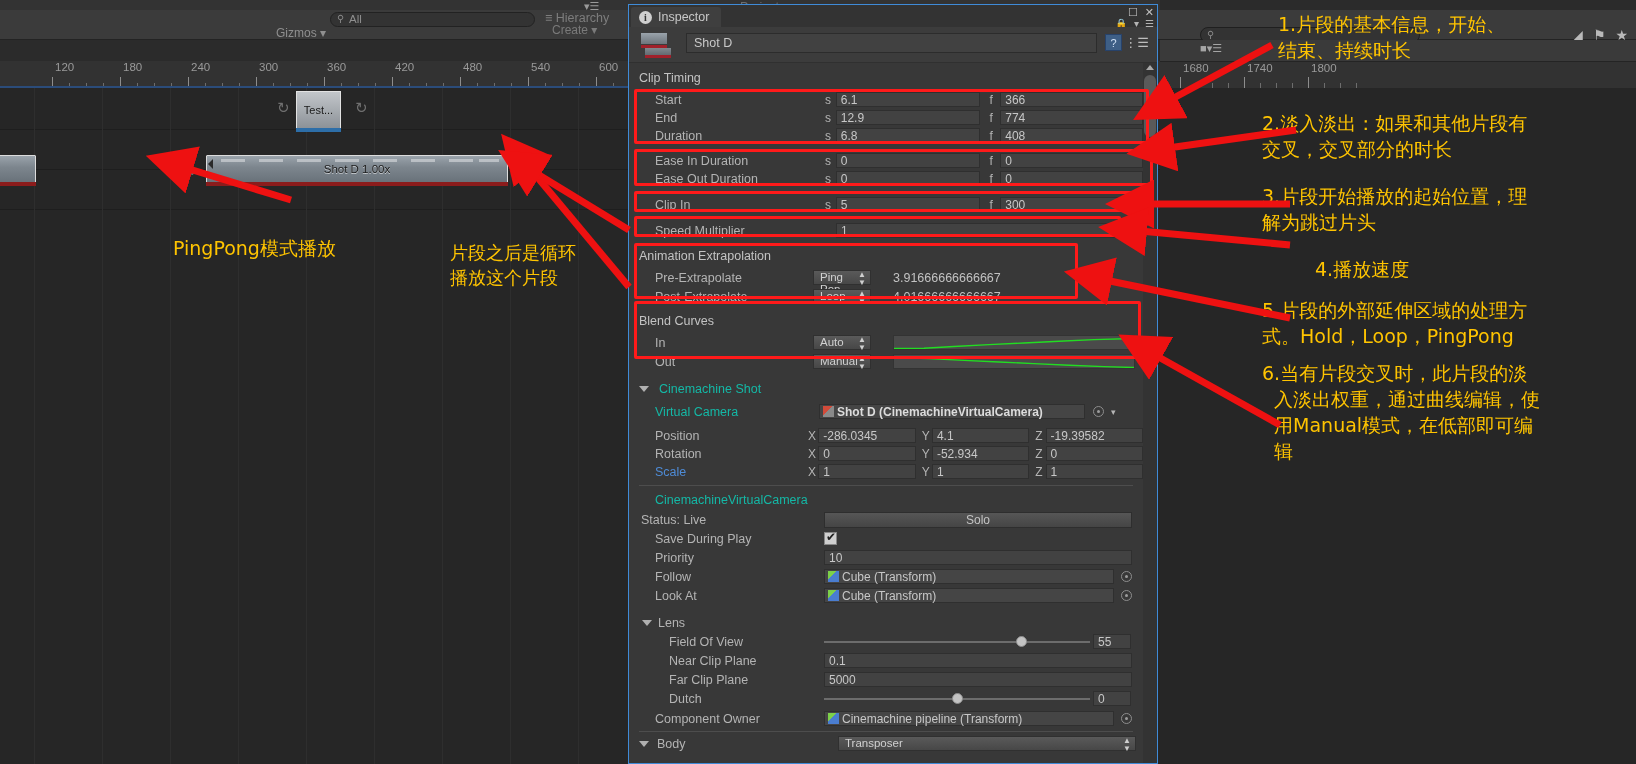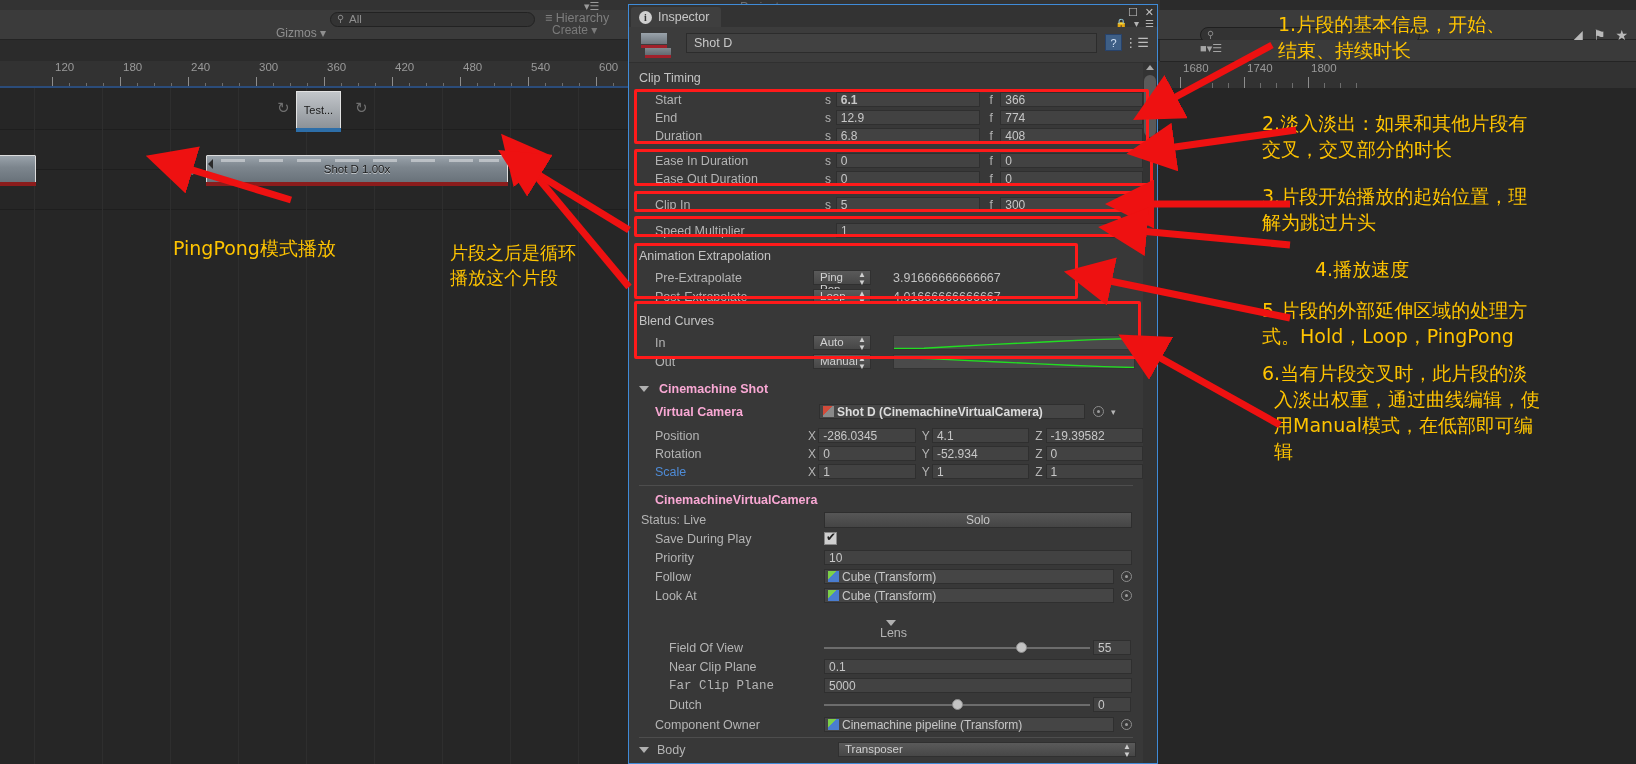"6.1" div.fld { font-weight: bold -> none }
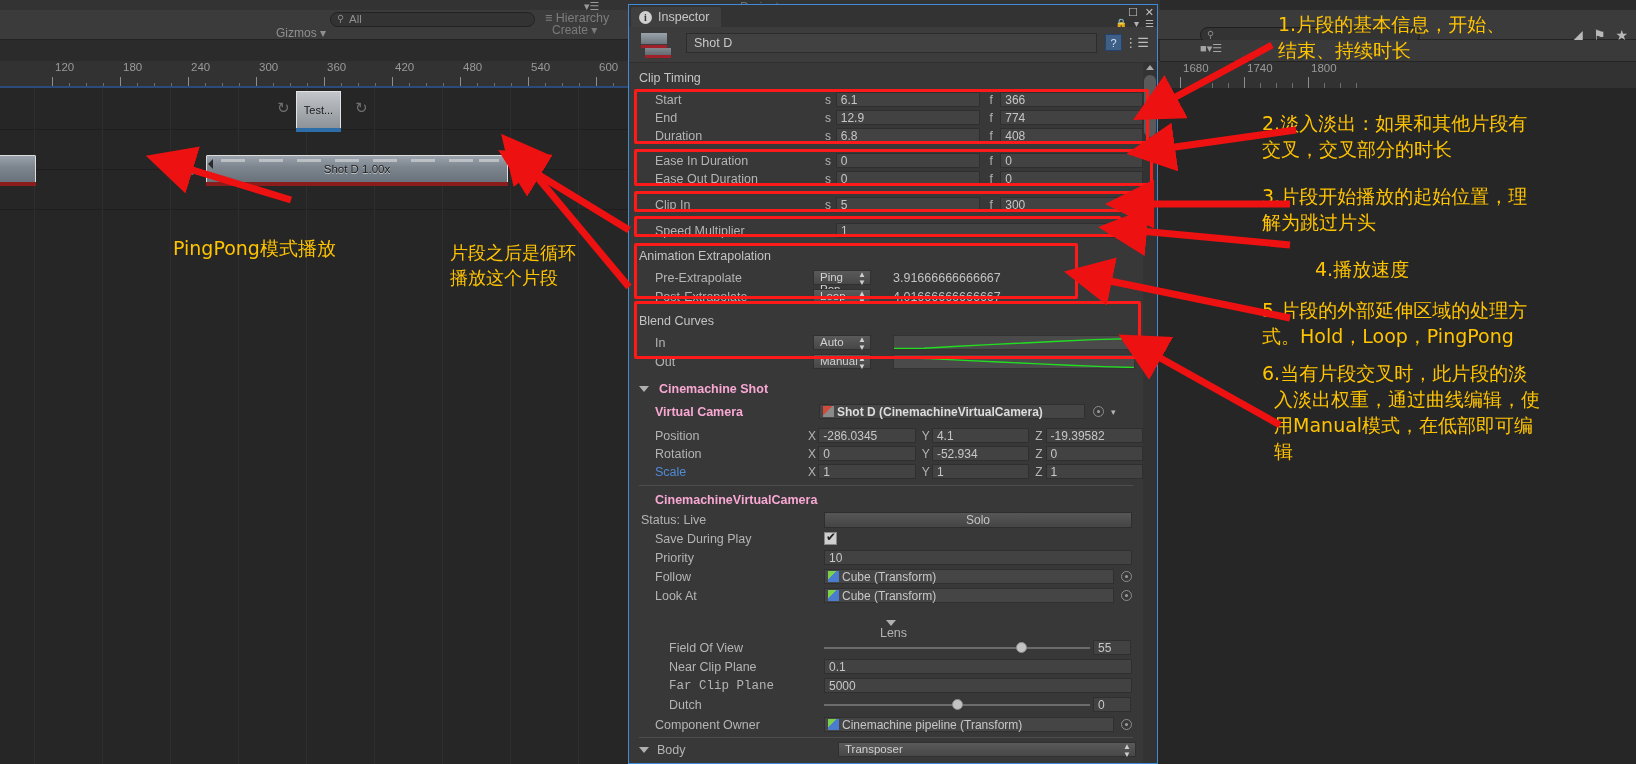"Cinemachine Shot" .row .lab.bold { color: #f9a8d4 -> #14b8a6; font-weight: bold -> normal }
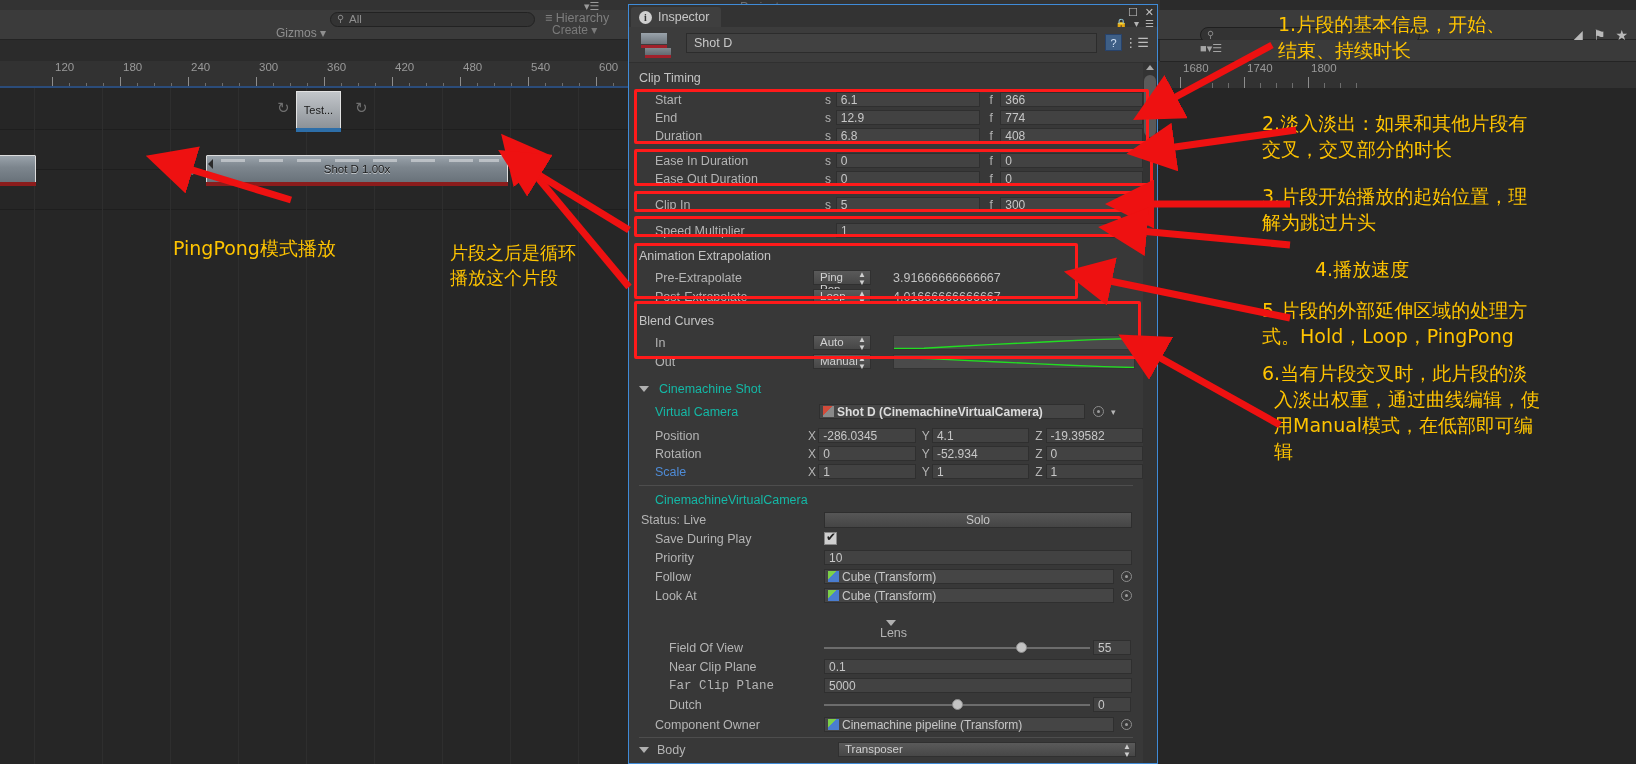"Lens" div.row { flex-direction: column -> none; margin-top: 16px -> 10px }
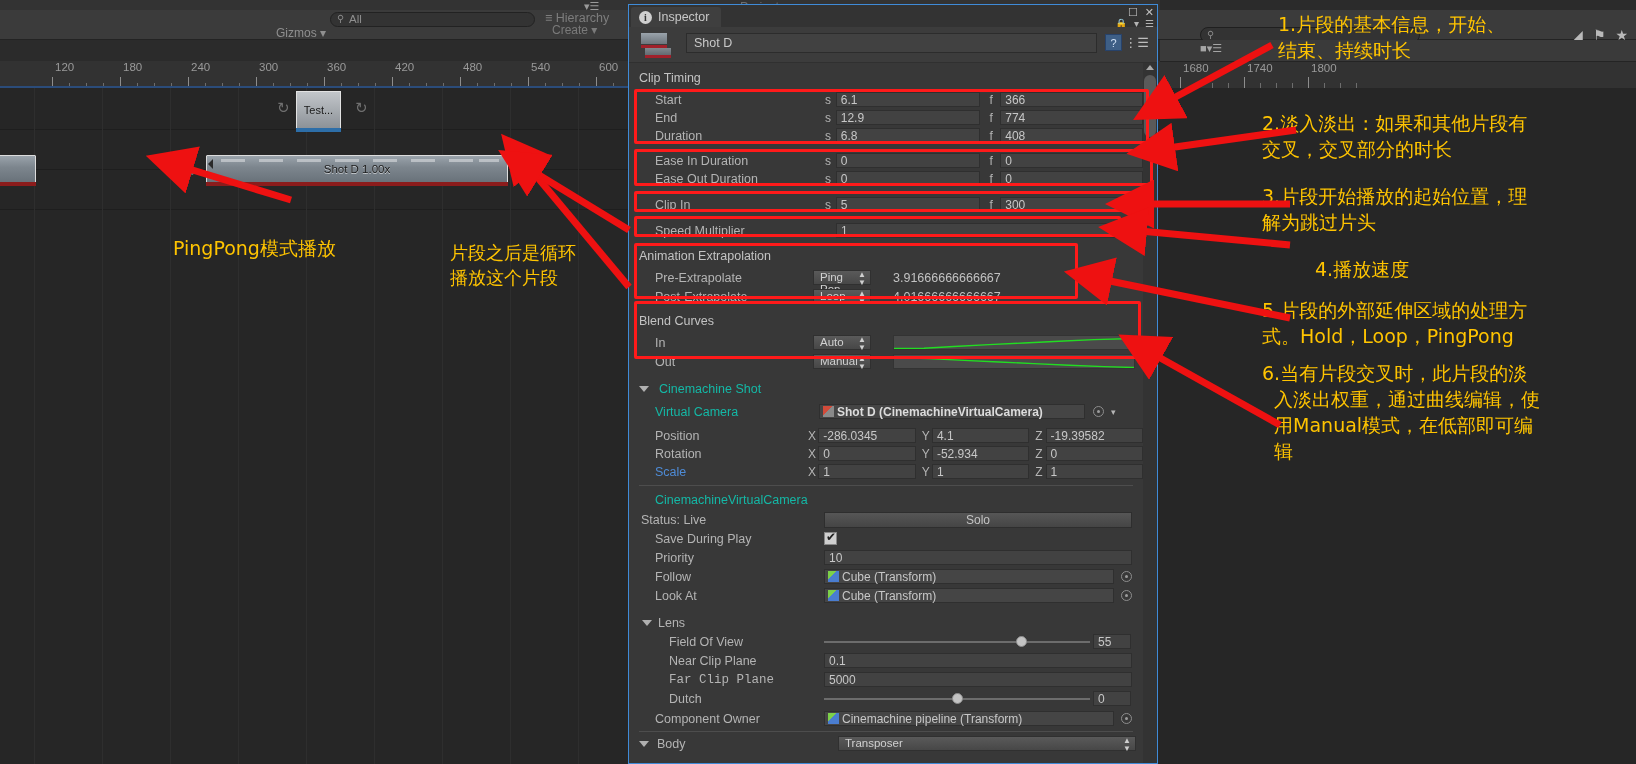"Far Clip Plane" div.lab { font-family: Liberation Mono, monospace -> none }
